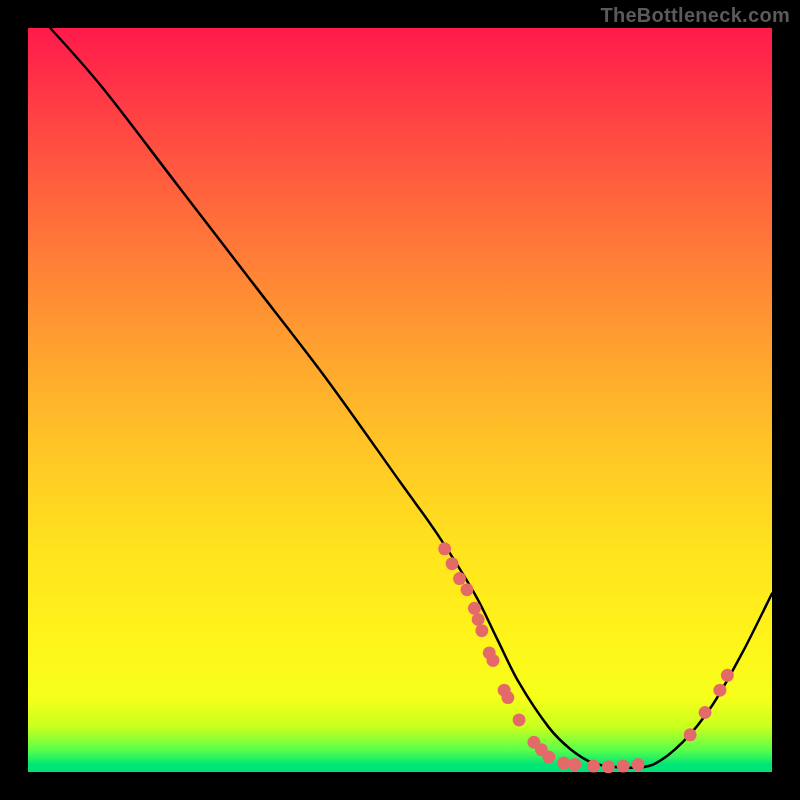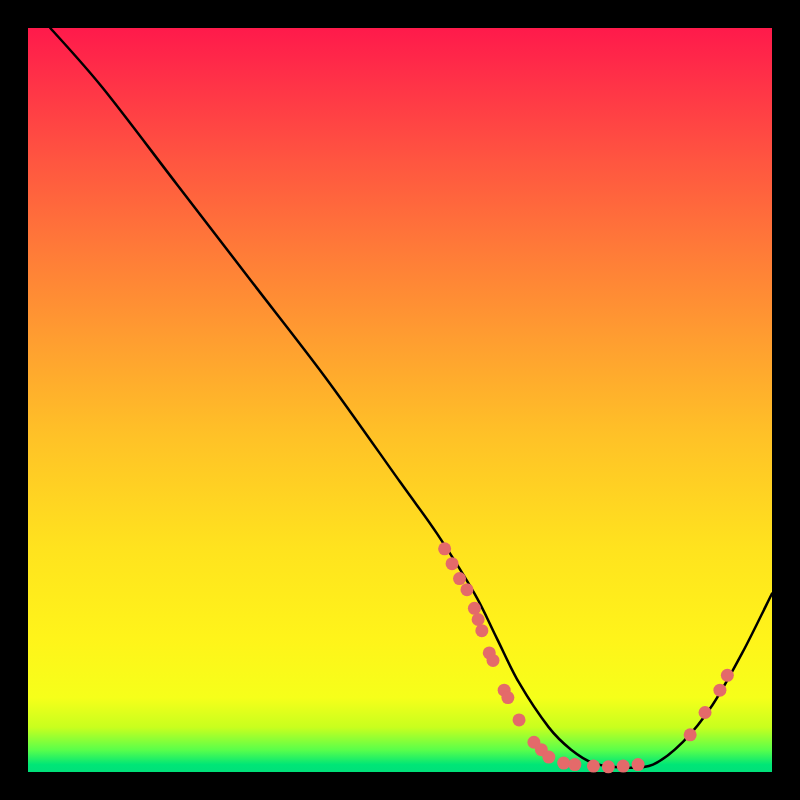"TheBottleneck.com" div.watermark { html: none -> <div>TheBottleneck.com</div> }
